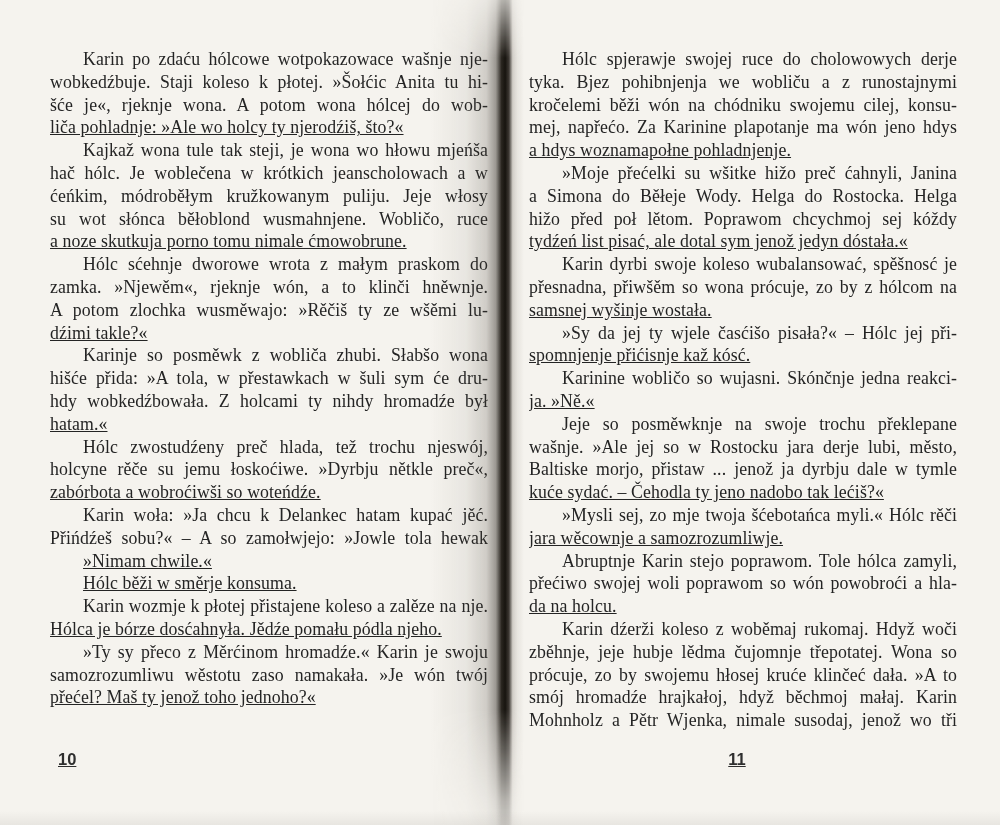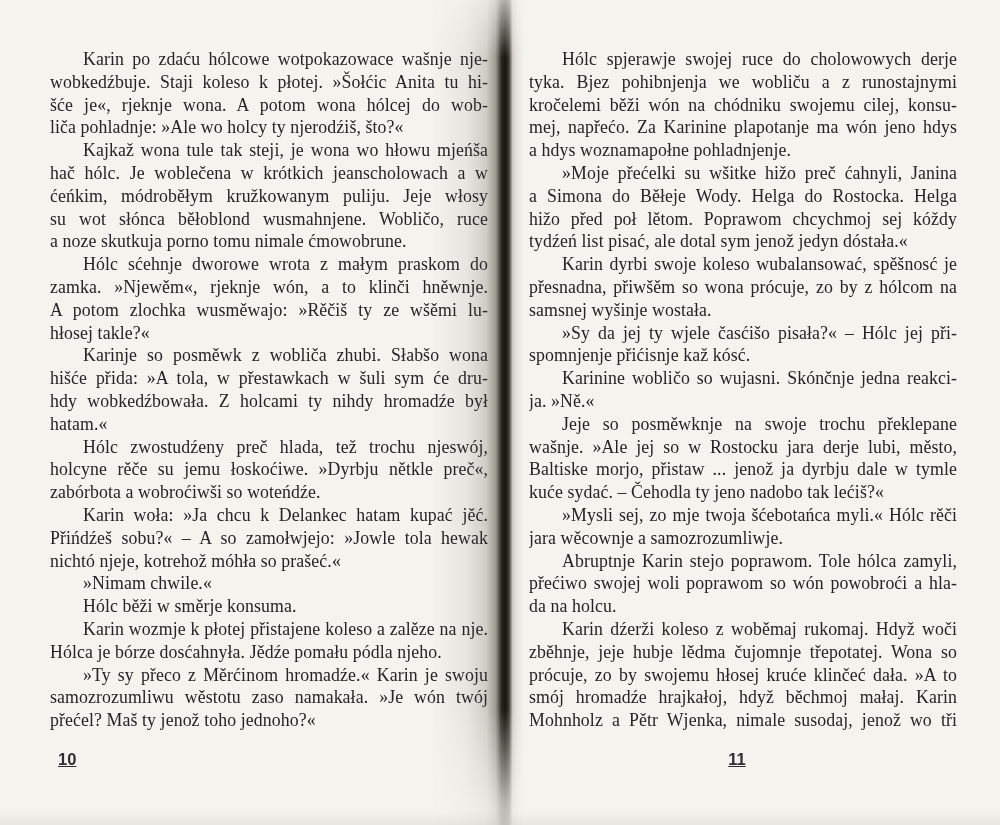"liča pohladnje: »Ale wo holcy" .line.last { text-decoration: none -> underline }
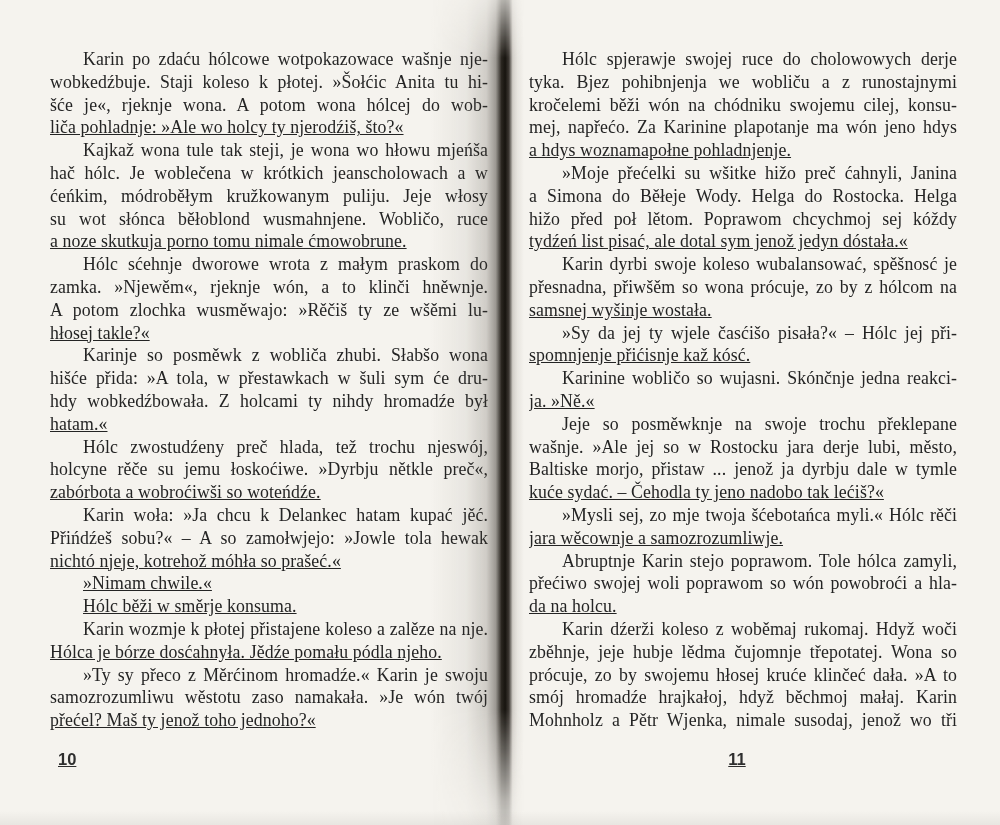"hłosej takle?«" div.line { text: hłosej -> dźimi }
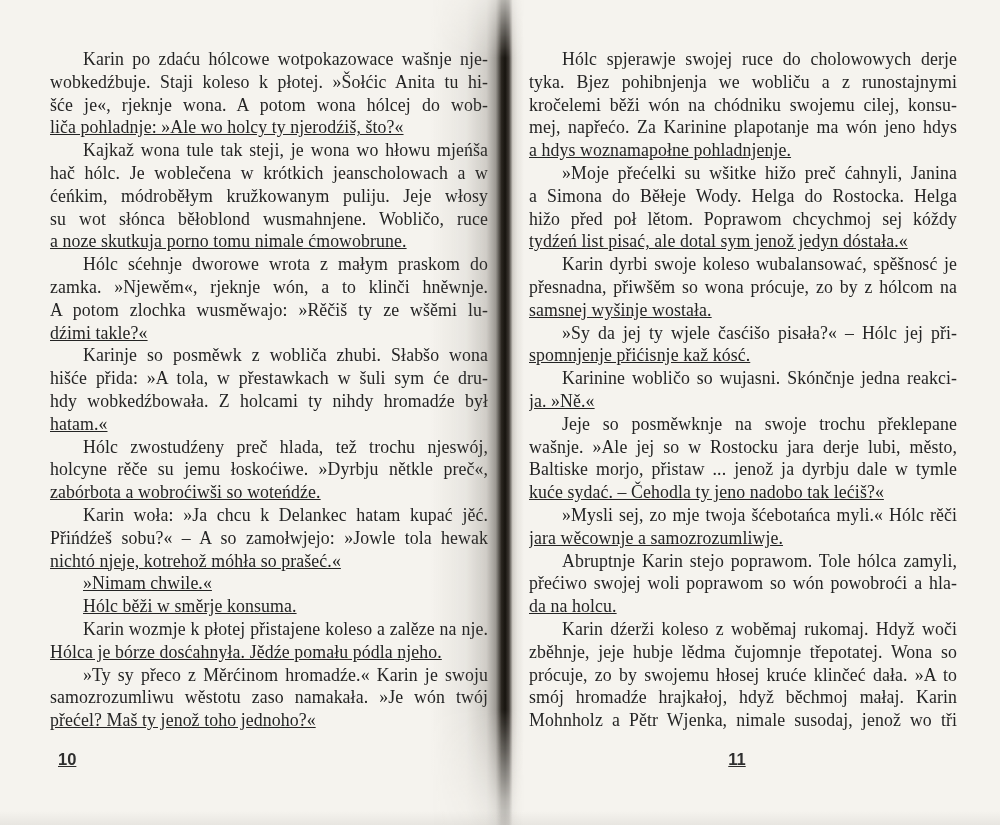"nichtó njeje, kotrehož móhła so" div.line { html: <div>nichtó njeje, kotrehož móhła so prašeć.«</div> -> none }
